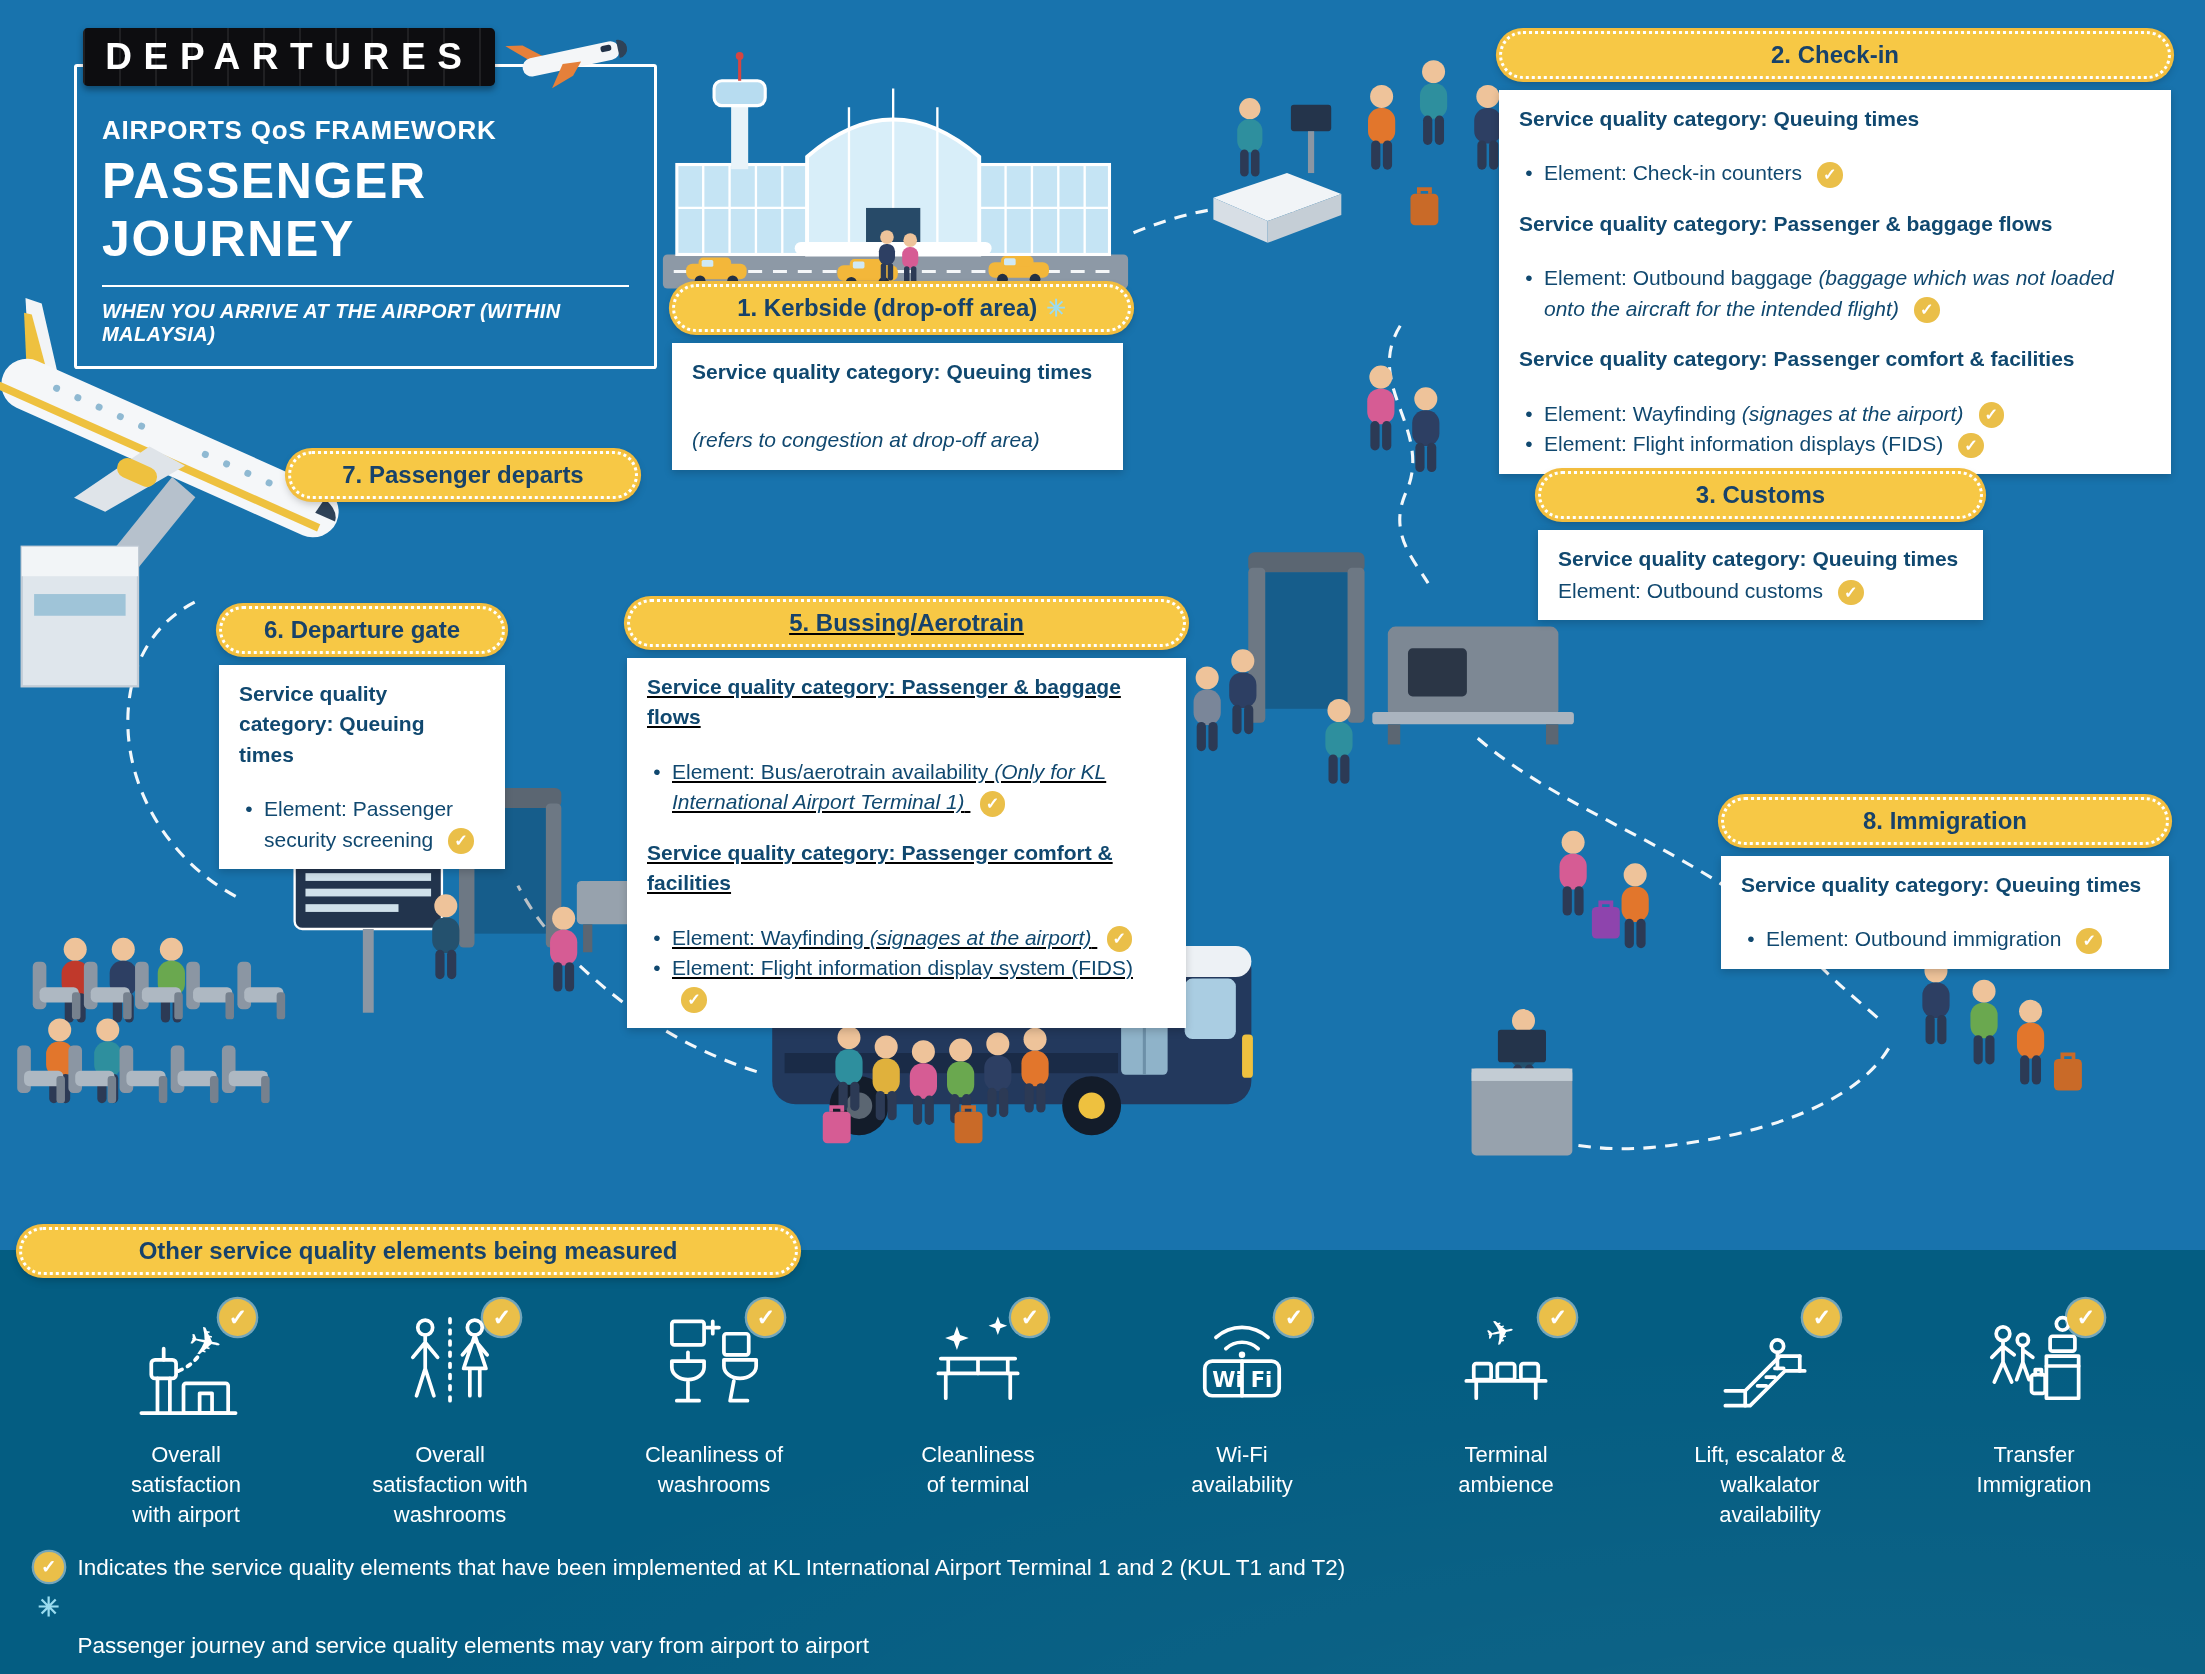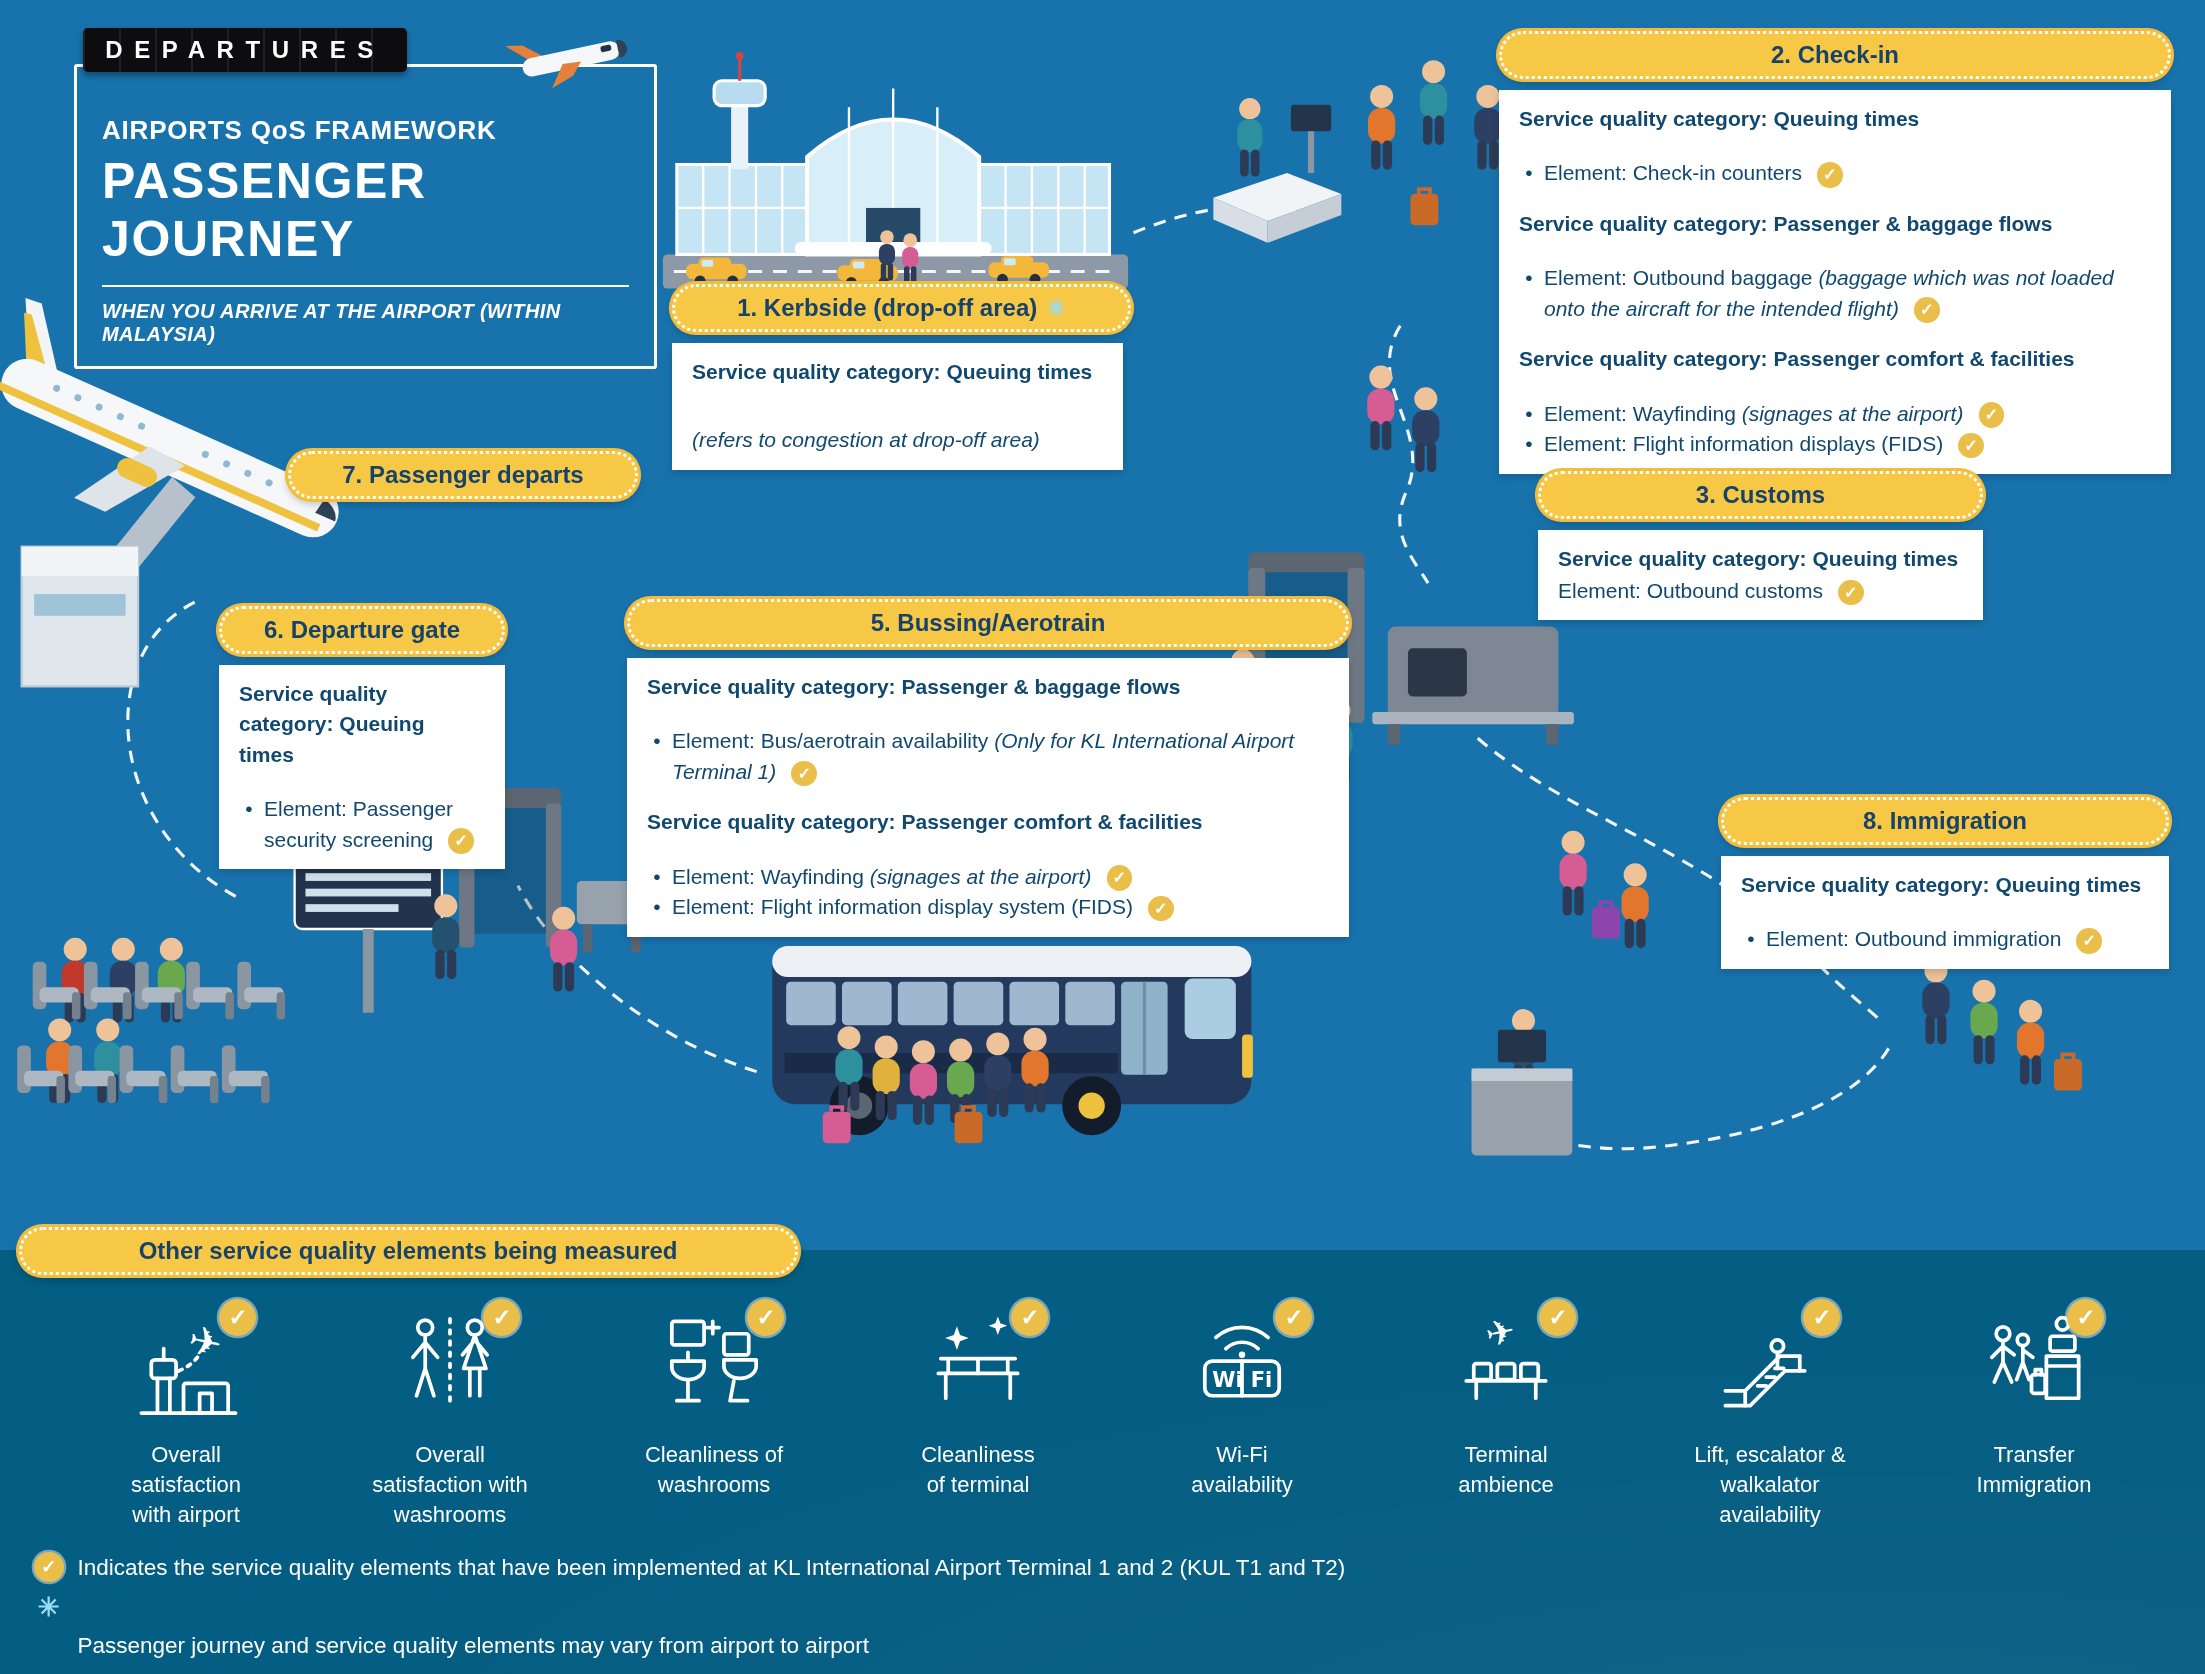"DEPARTURES" .title-sign { font-size: 24px -> 37px }
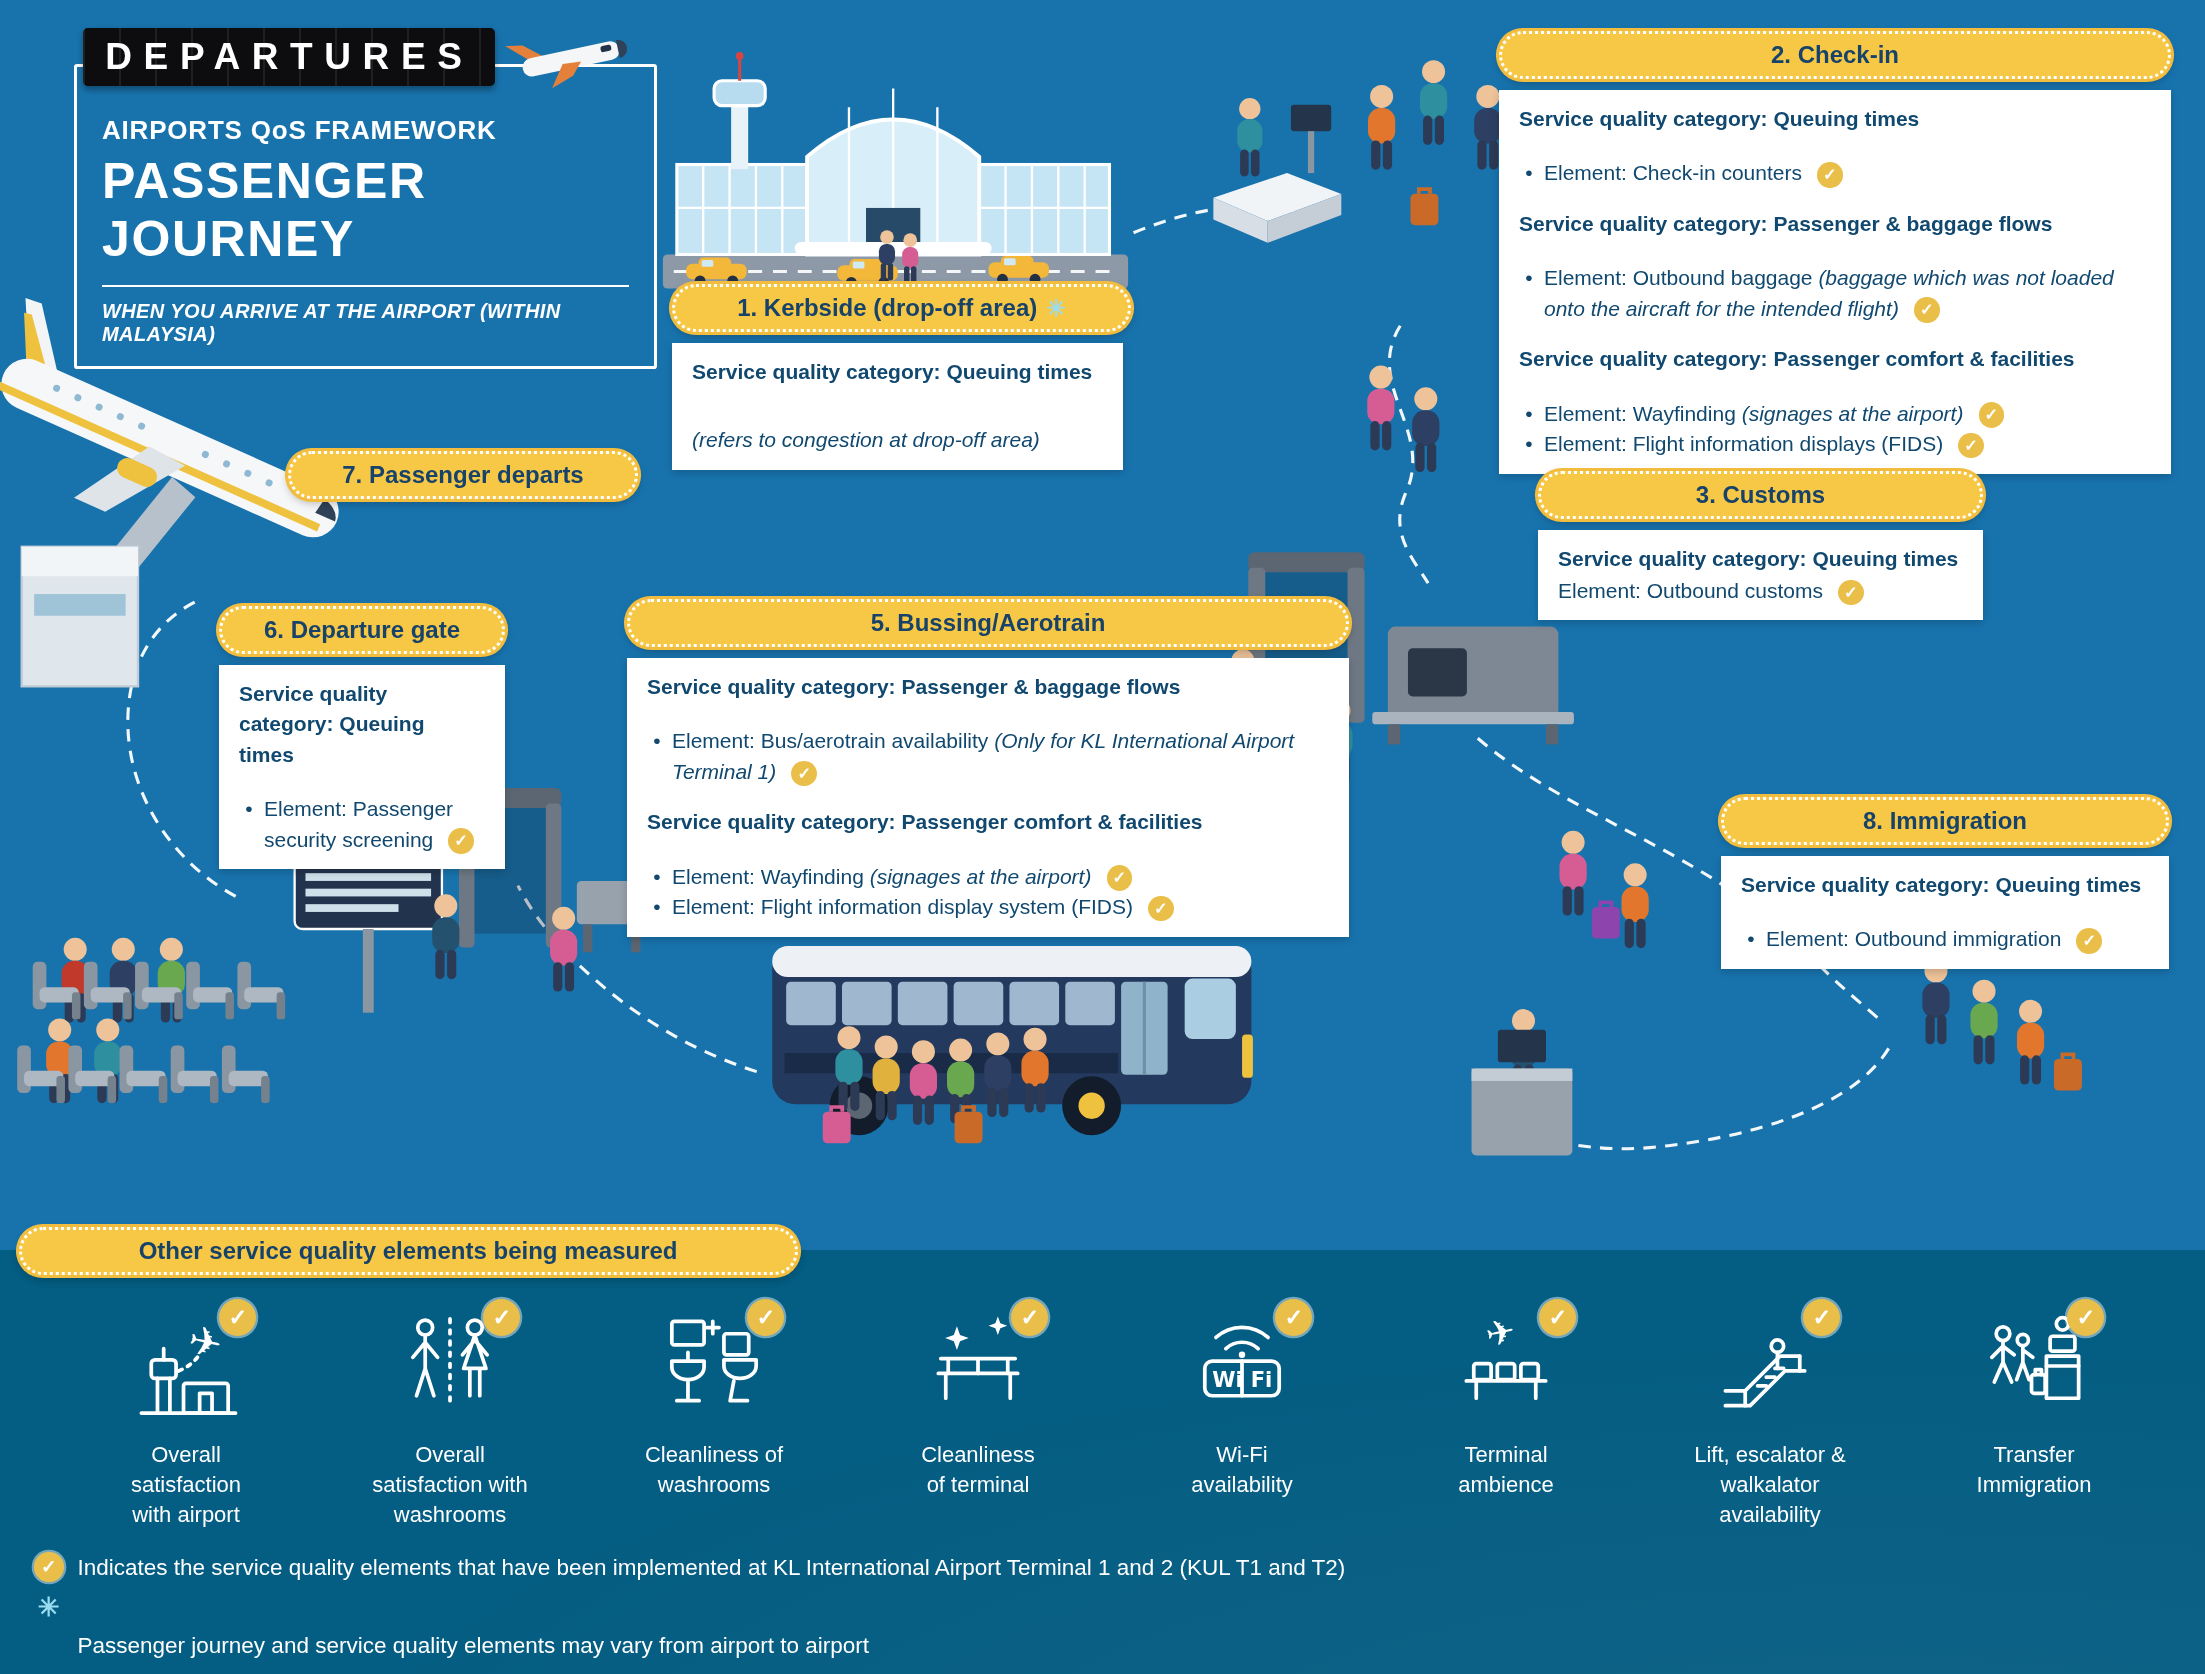"5. Bussing/Aerotrain" div.stage { text-decoration: none -> underline; width: 722px -> 559px }
